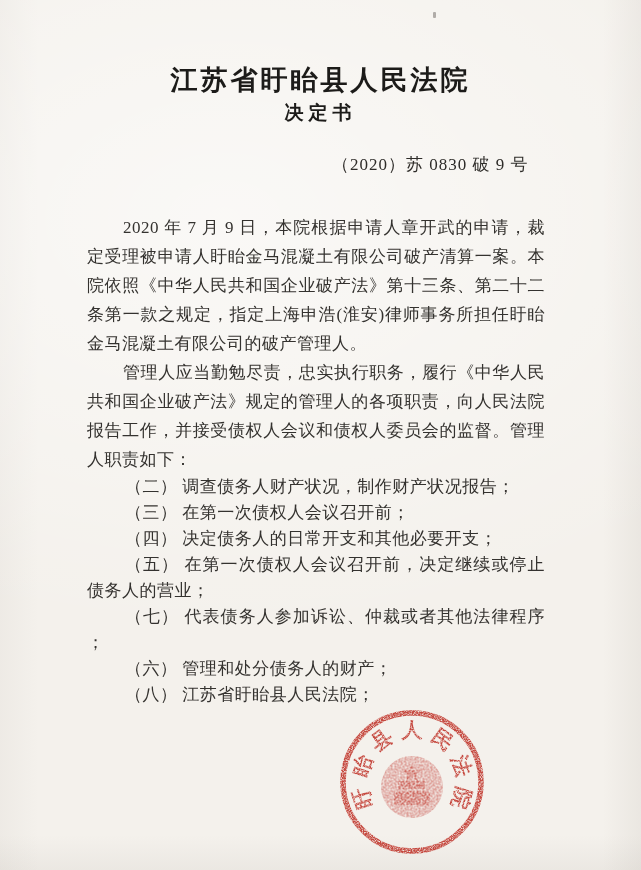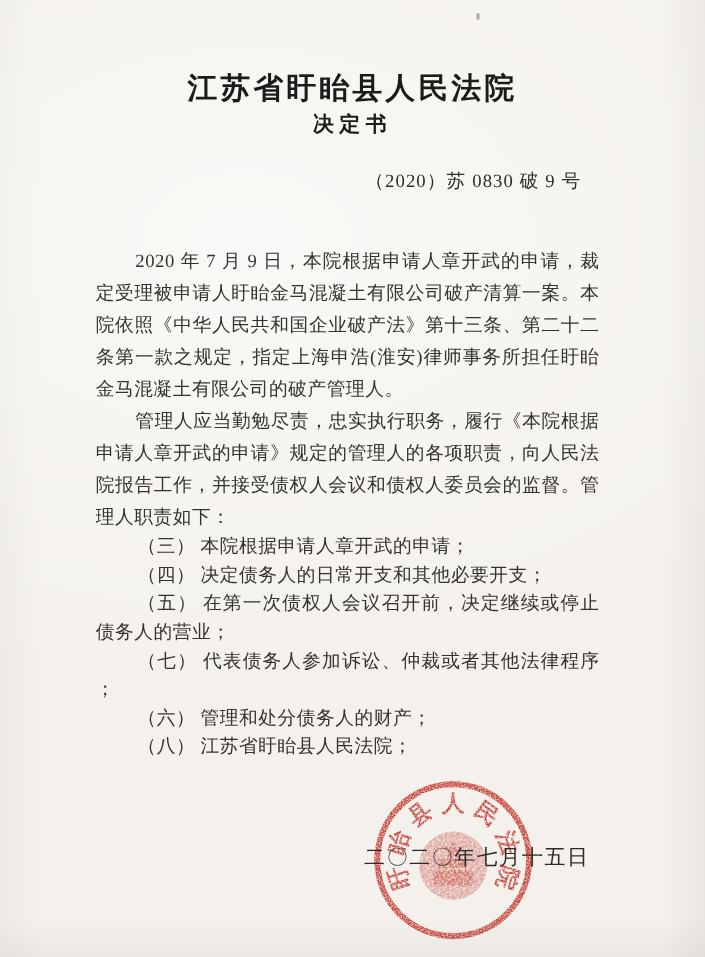"2020 年 7 月 9" .doc-body { margin: 47px 96px 0 87px -> 37px 96px 0 87px }
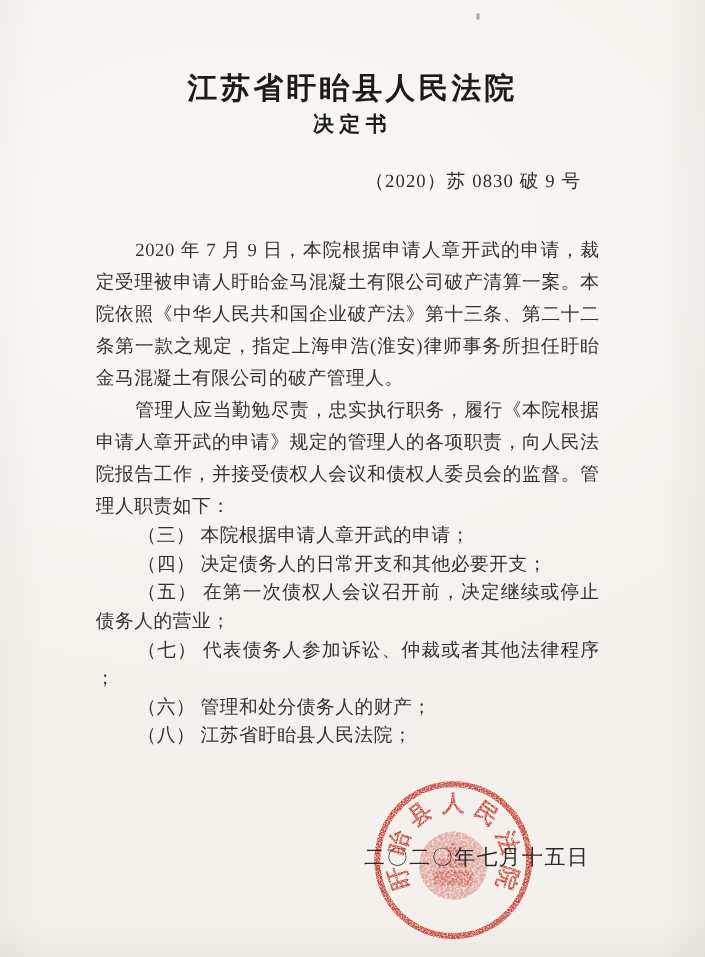"管理人应当勤勉尽责，忠实执行职务，履行《本院根据申请人章开武的申请》规定的管理人" p.para { text: 本院根据申请人章开武的申请 -> 中华人民共和国企业破产法 }
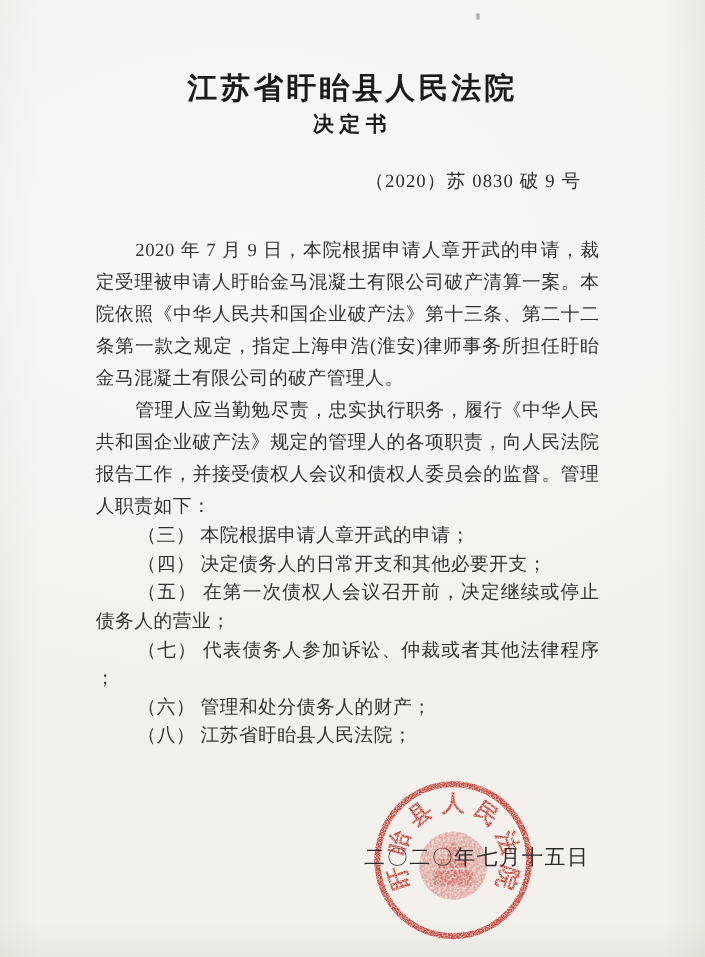"（二） 调查债务人财产状况，制作财产状况报告；" div.duty-item { html: none -> <div>（二） 调查债务人财产状况，制作财产状况报告；</div> }
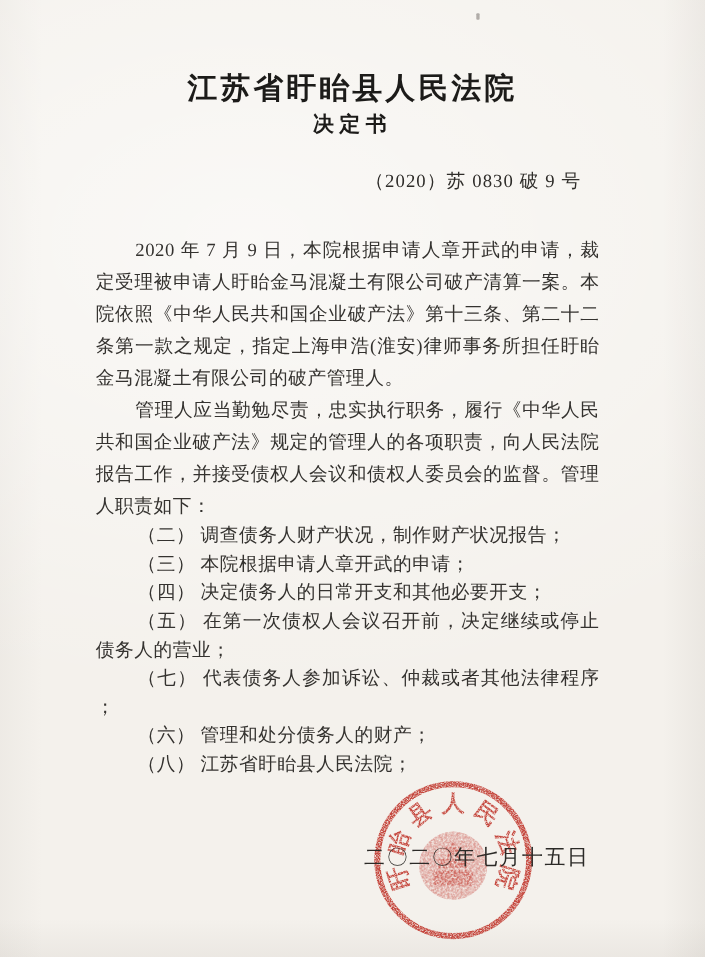"（三） 本院根据申请人章开武的申请；" div.duty-item { text: 本院根据申请人章开武的申请 -> 在第一次债权人会议召开前 }
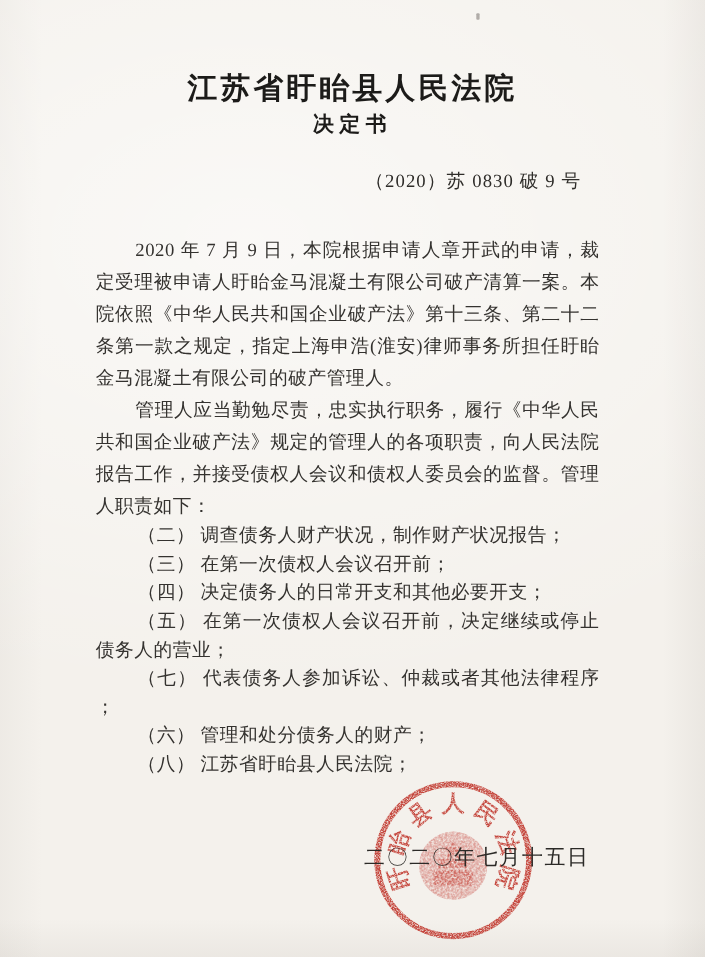"二〇二〇年七月十五日" div.issue-date { html: <div>二〇二〇年七月十五日</div> -> none }
